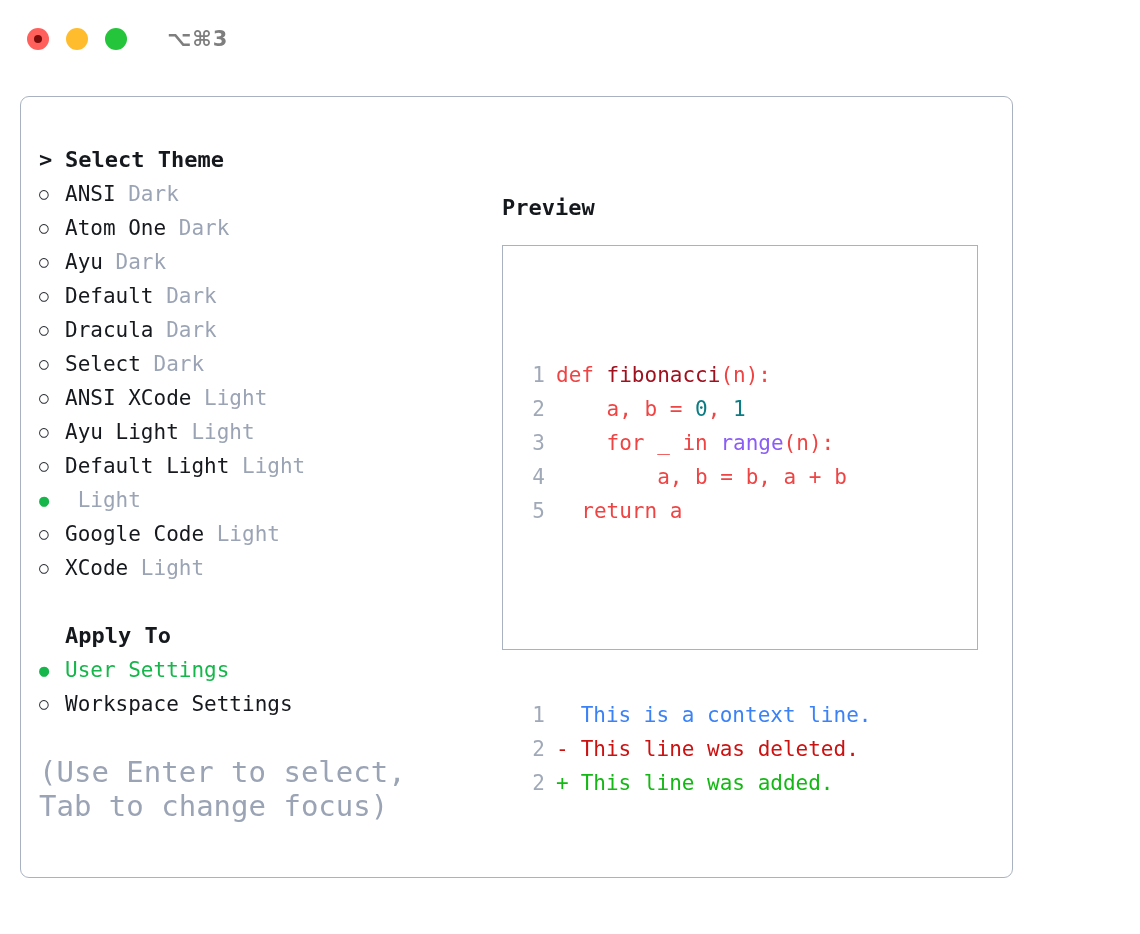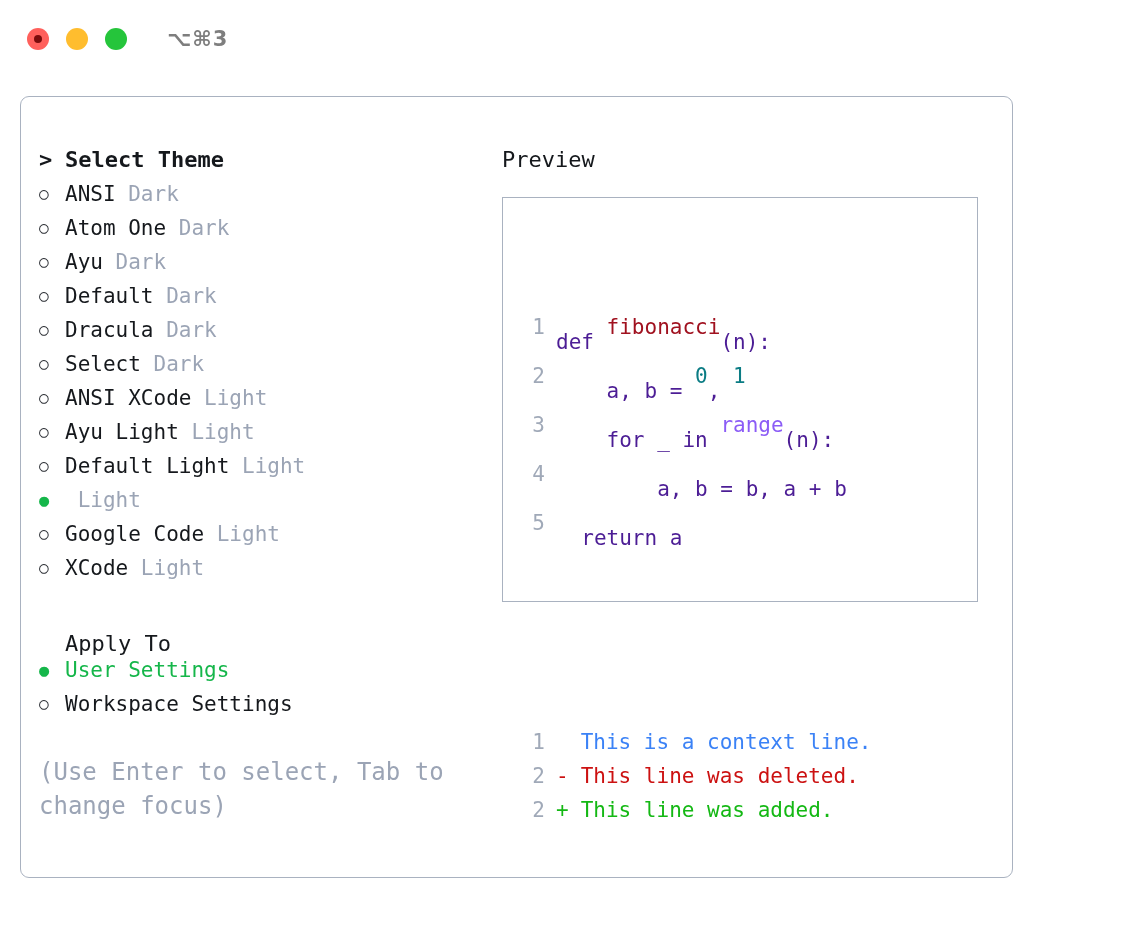"Preview" .preview-title { font-weight: normal -> bold; margin-top: none -> 48px }
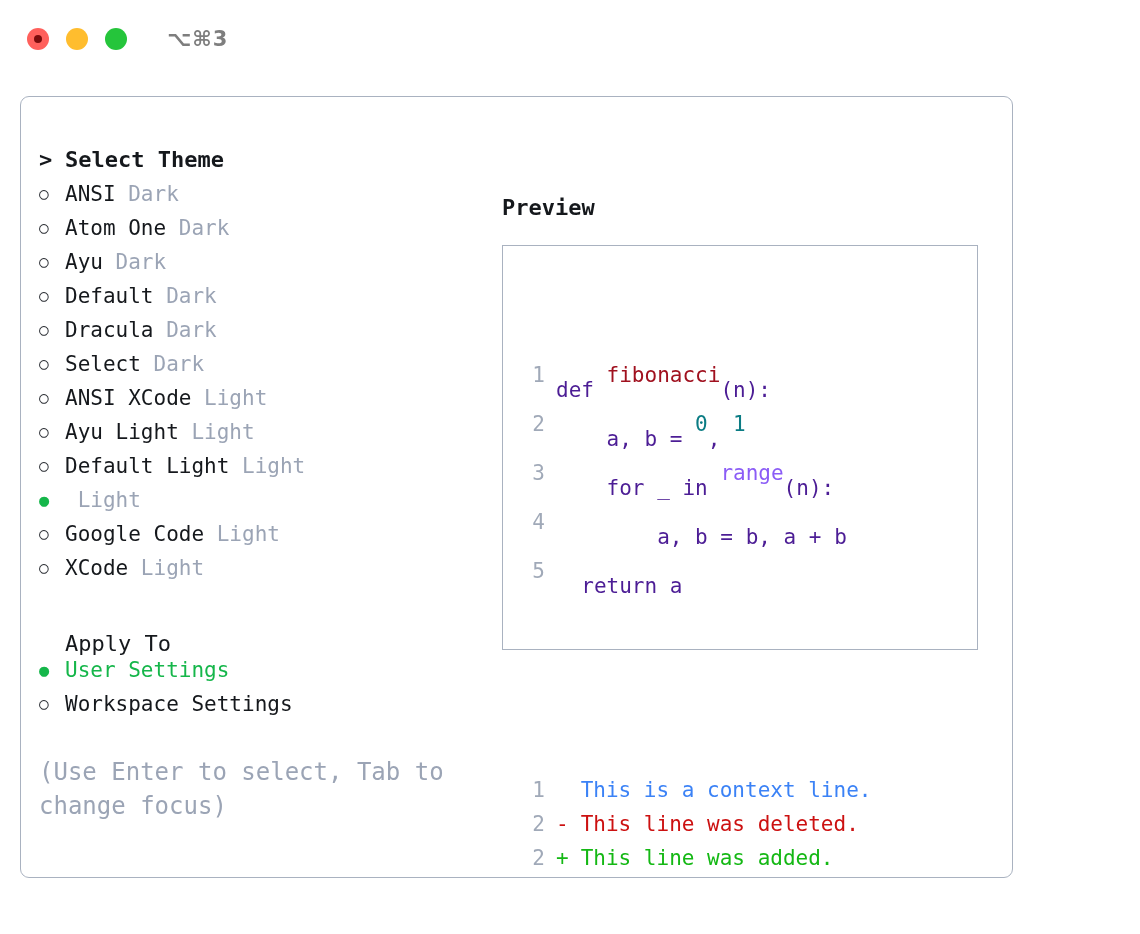"def" .tok-plain { color: #4c1d95 -> #ef4444; margin-top: 15px -> none }
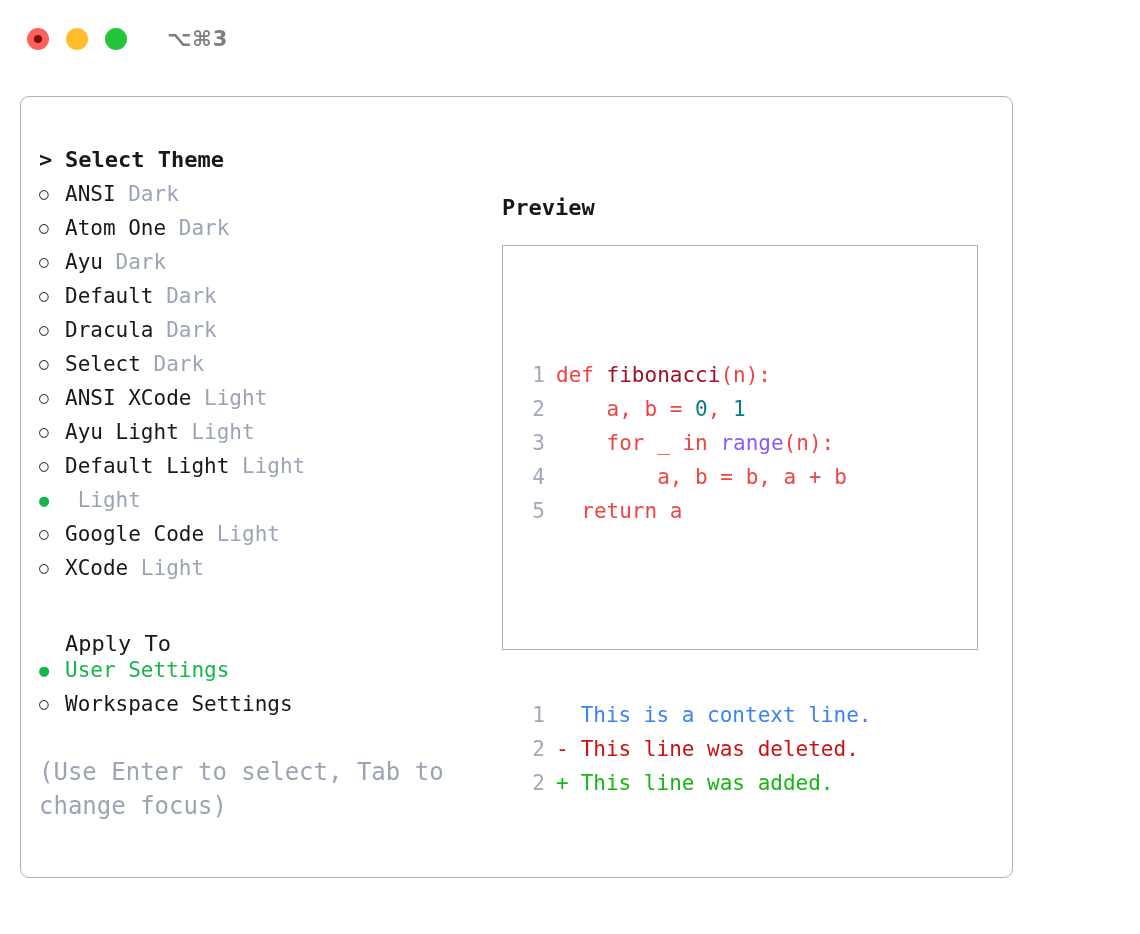"Apply To" .heading.unfocused .htext { font-weight: normal -> bold; margin-top: 8px -> none }
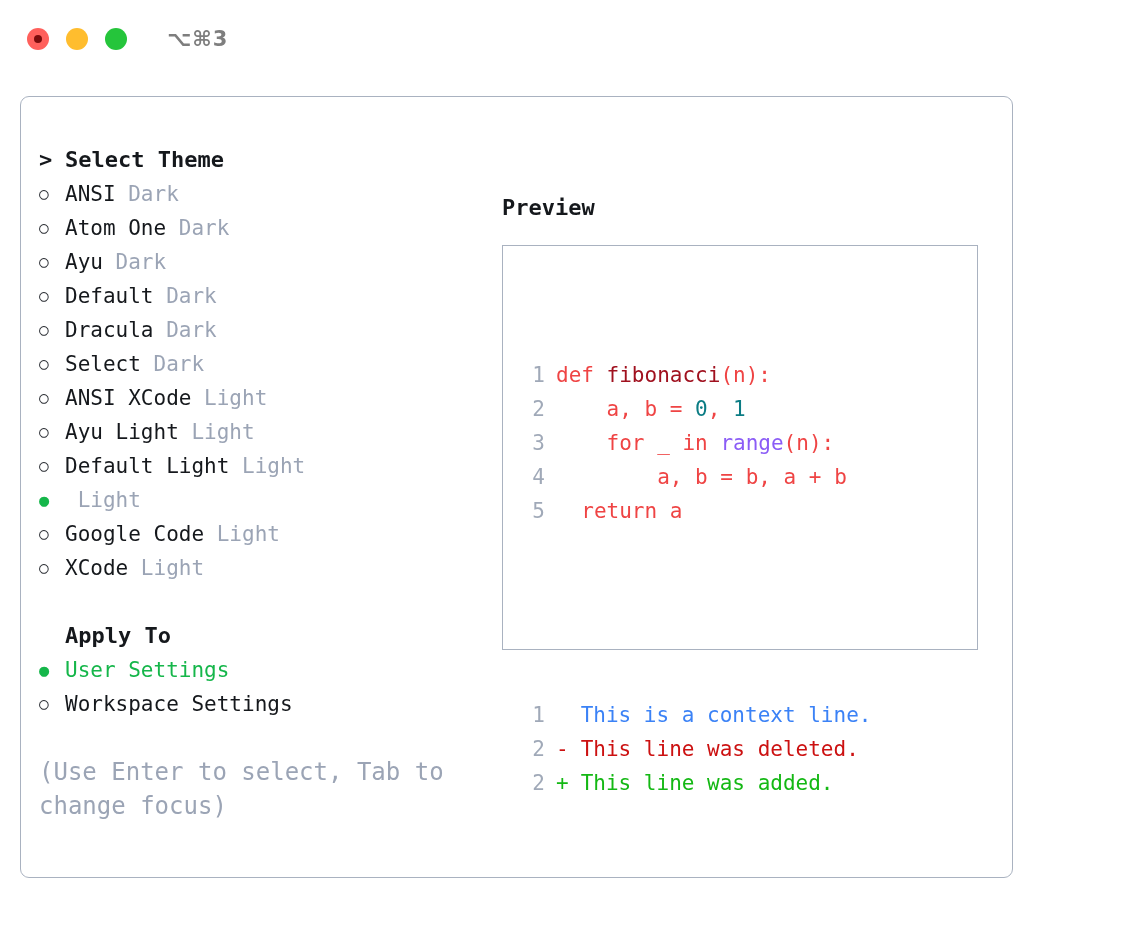"(Use Enter to select, Tab" .hint { font-size: 24px -> 29px }
